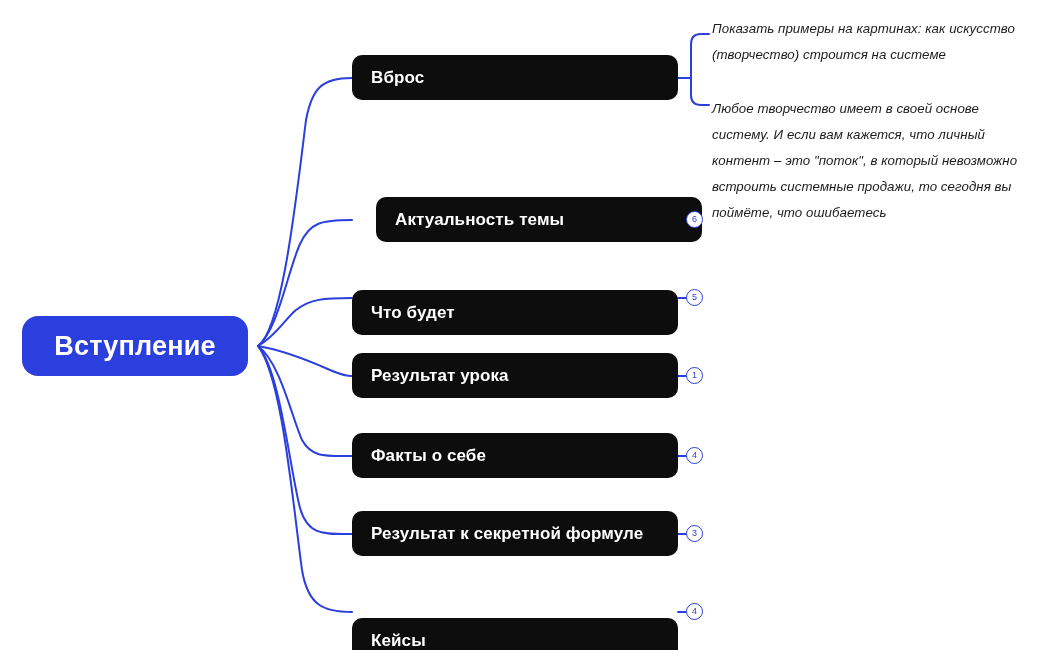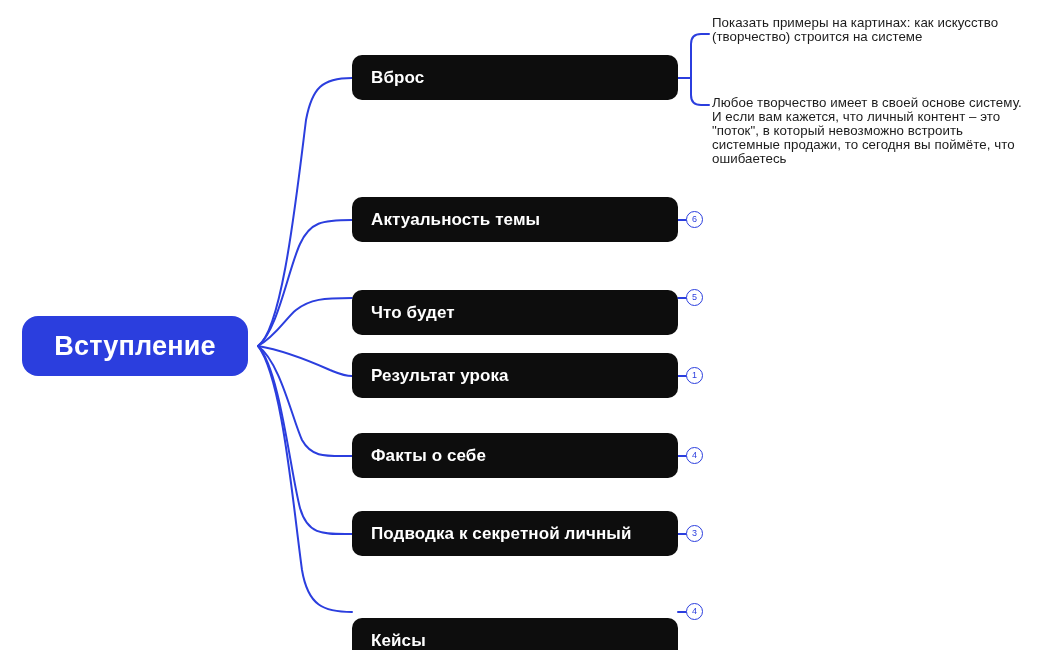"Показать примеры на картинах: как" .leaf-text { font-style: none -> italic; line-height: 14px -> 26px }
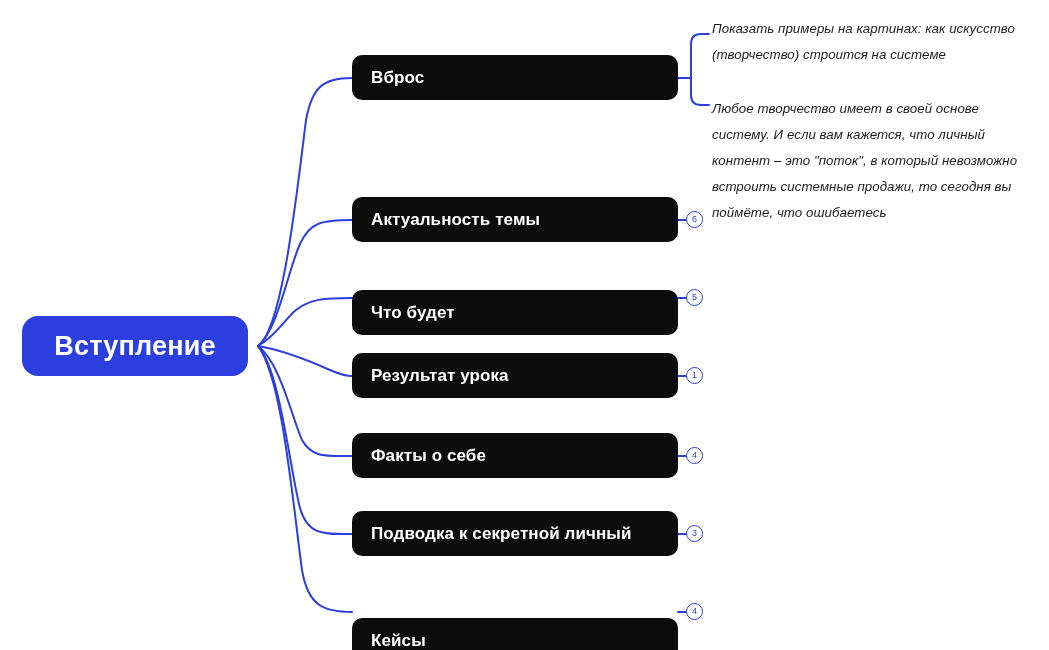"Актуальность темы" div.branch-node { margin-left: none -> 24px }
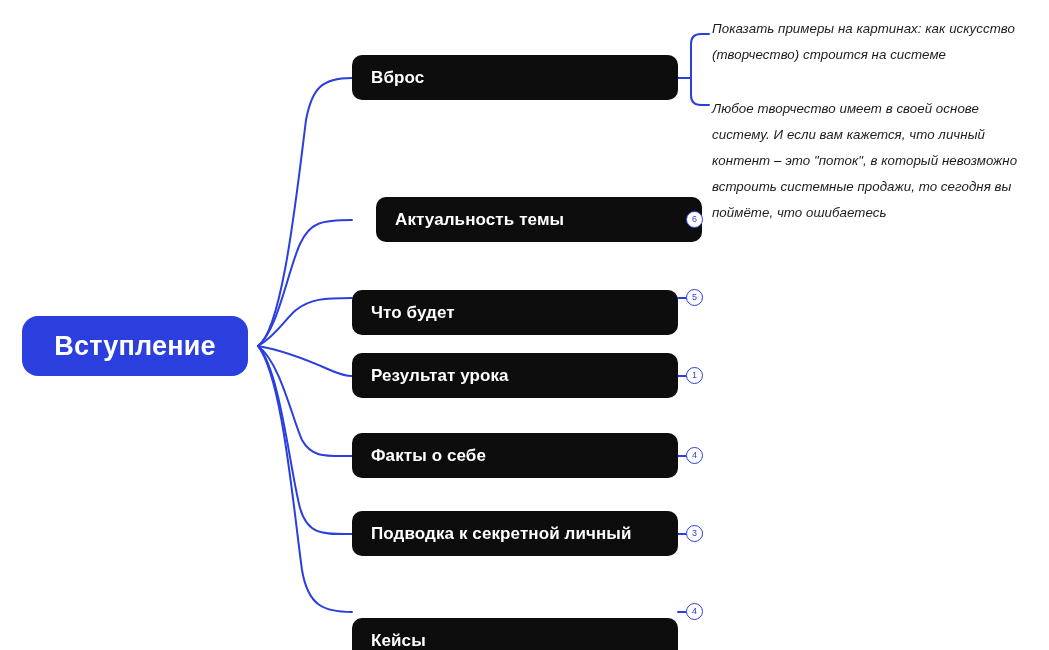"Подводка к секретной личный" span.branch-label { text: Подводка к секретной личный -> Результат к секретной формуле }
